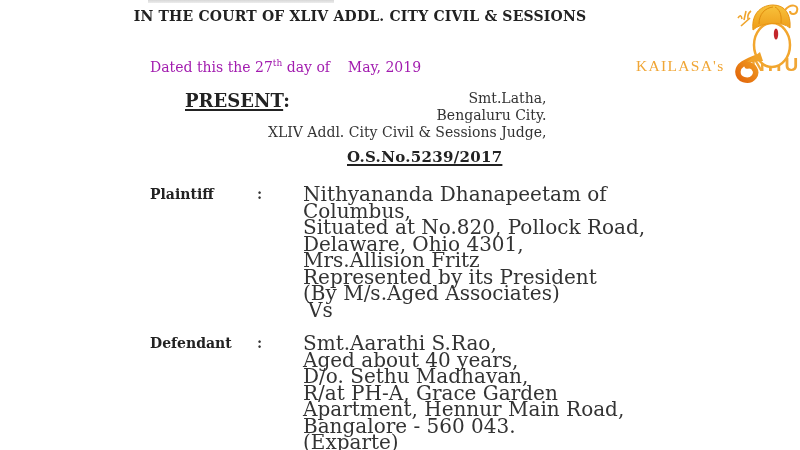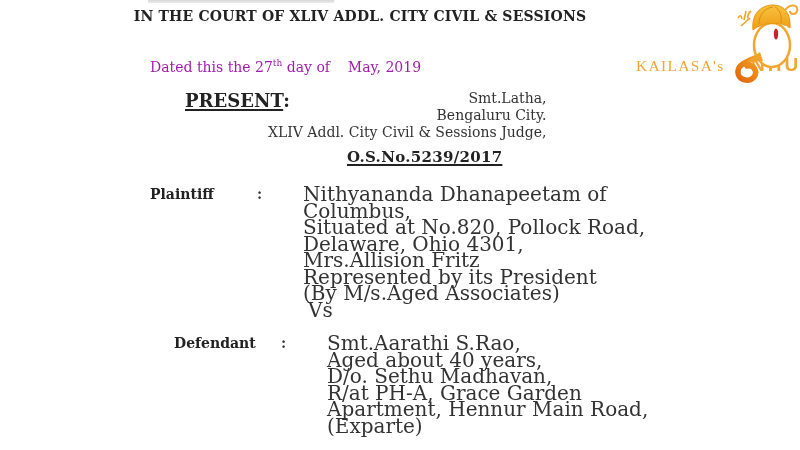"Defendant" .defendant-label, .defendant-colon, .defendant-lines { margin-left: 24px -> none }
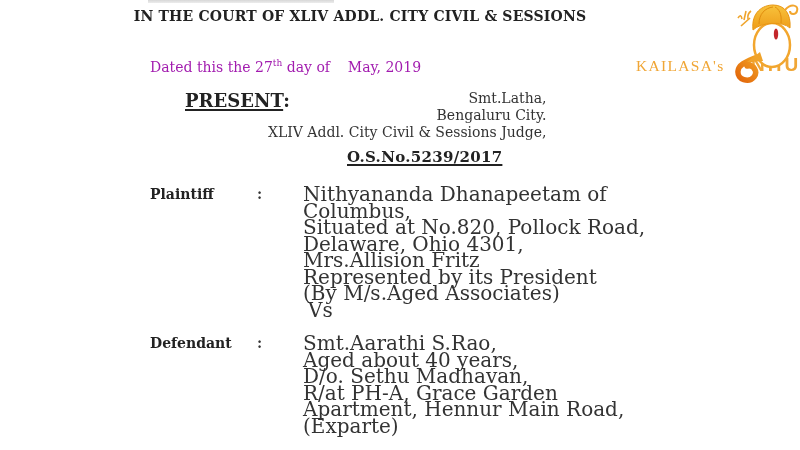"Bangalore - 560 043." div { html: none -> <div>Bangalore - 560 043.</div> }
